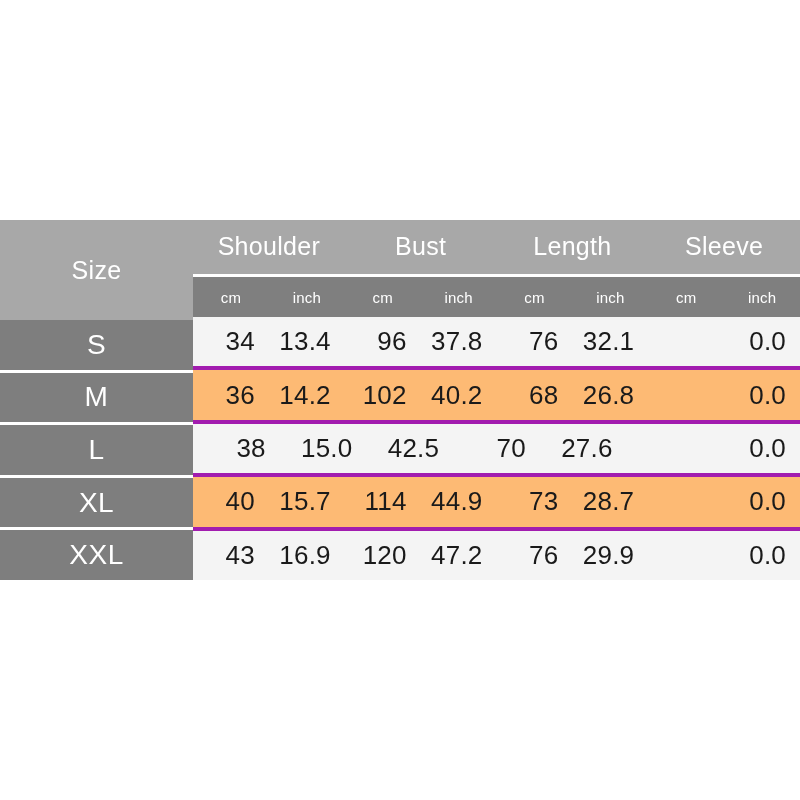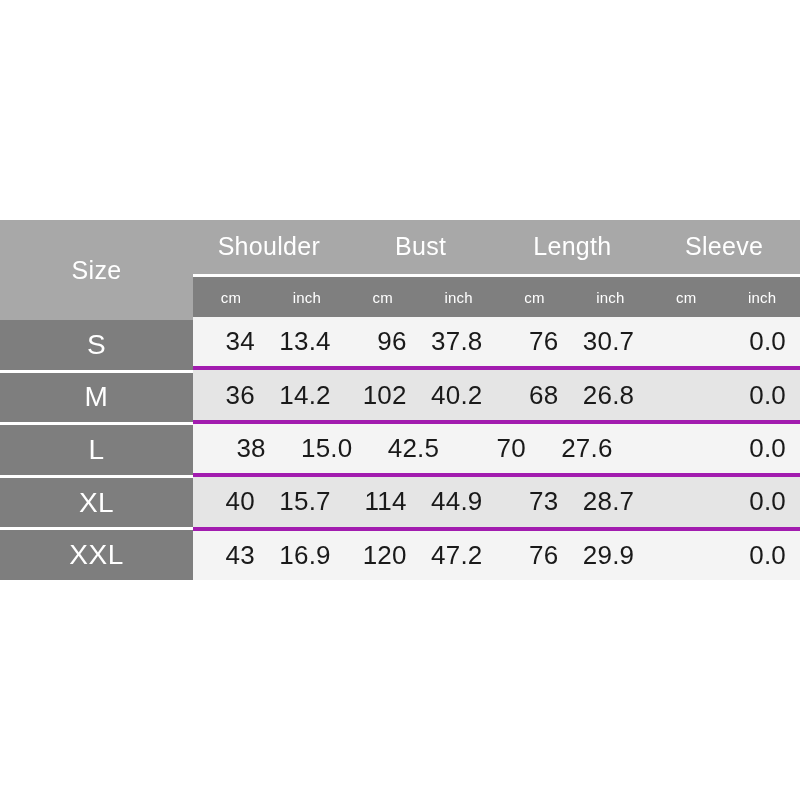"30.7" div.data-cell { text: 30.7 -> 32.1 }
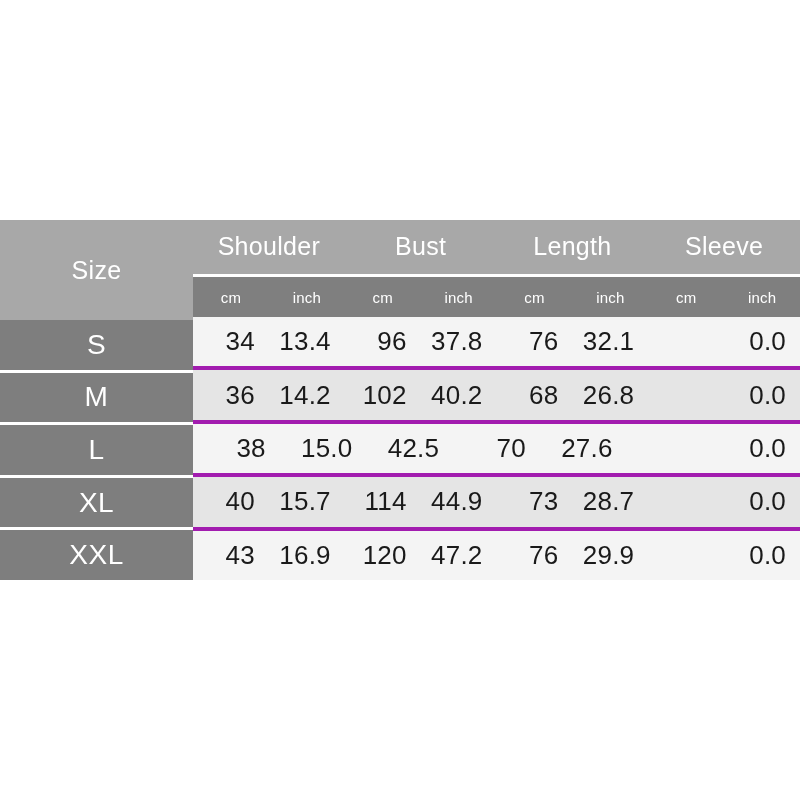"36" .data-row.alt { background: #e5e5e5 -> #fdba74 }
